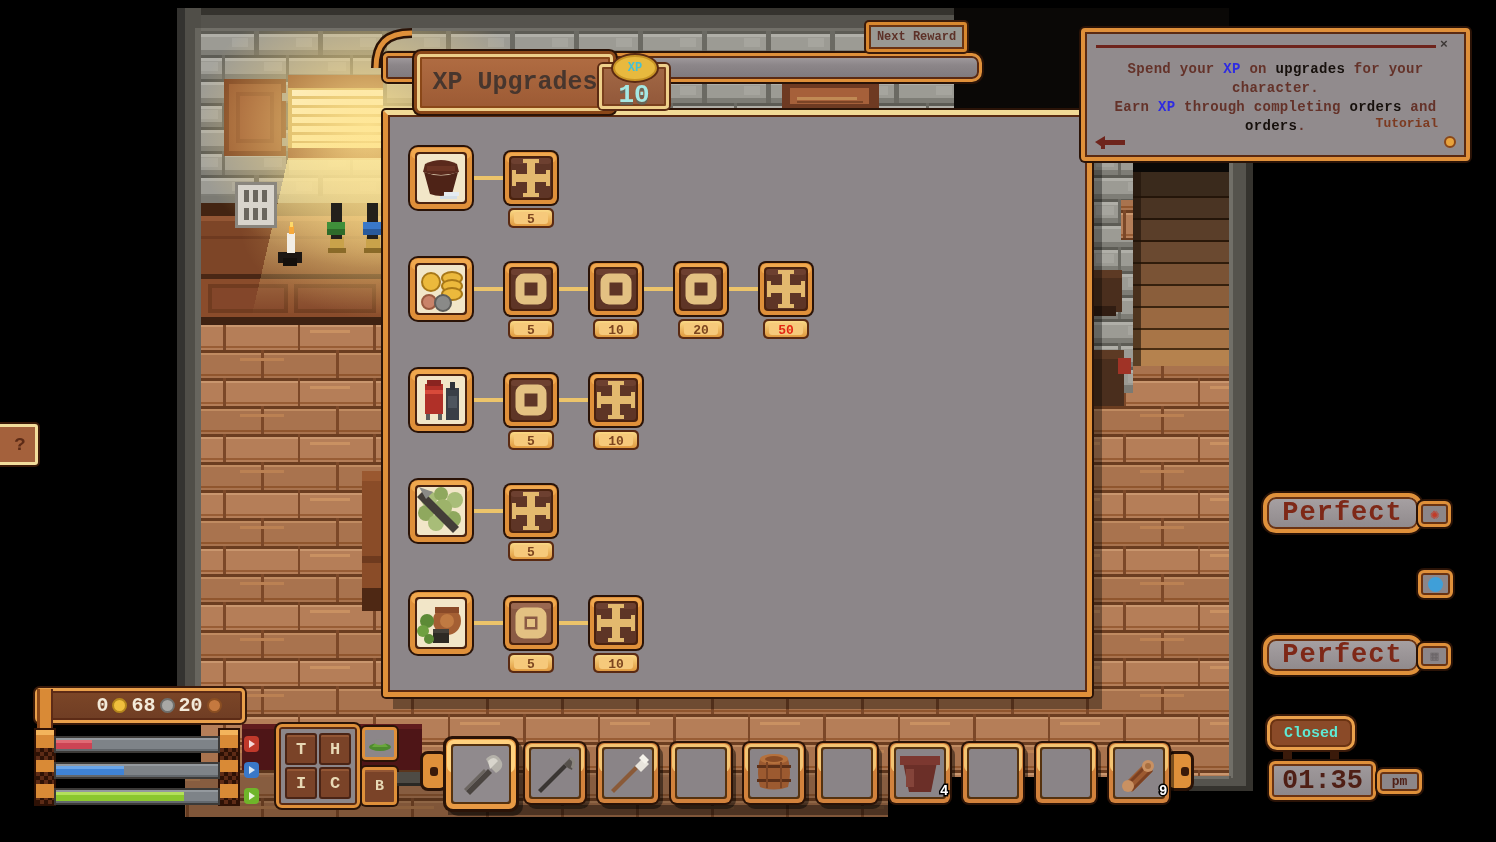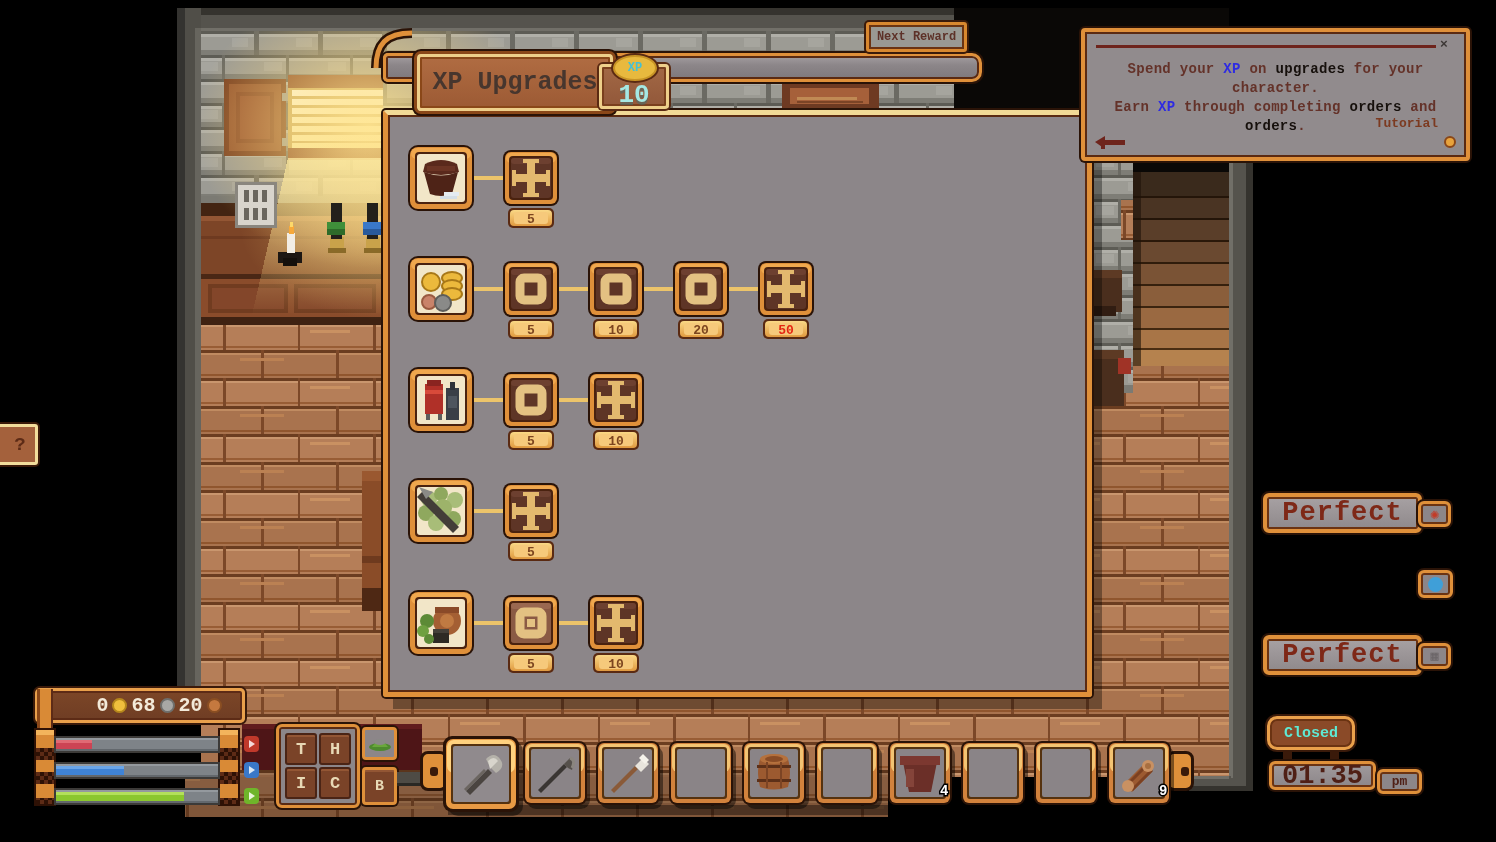"Perfect" .obox { border-radius: 6px -> 13px }
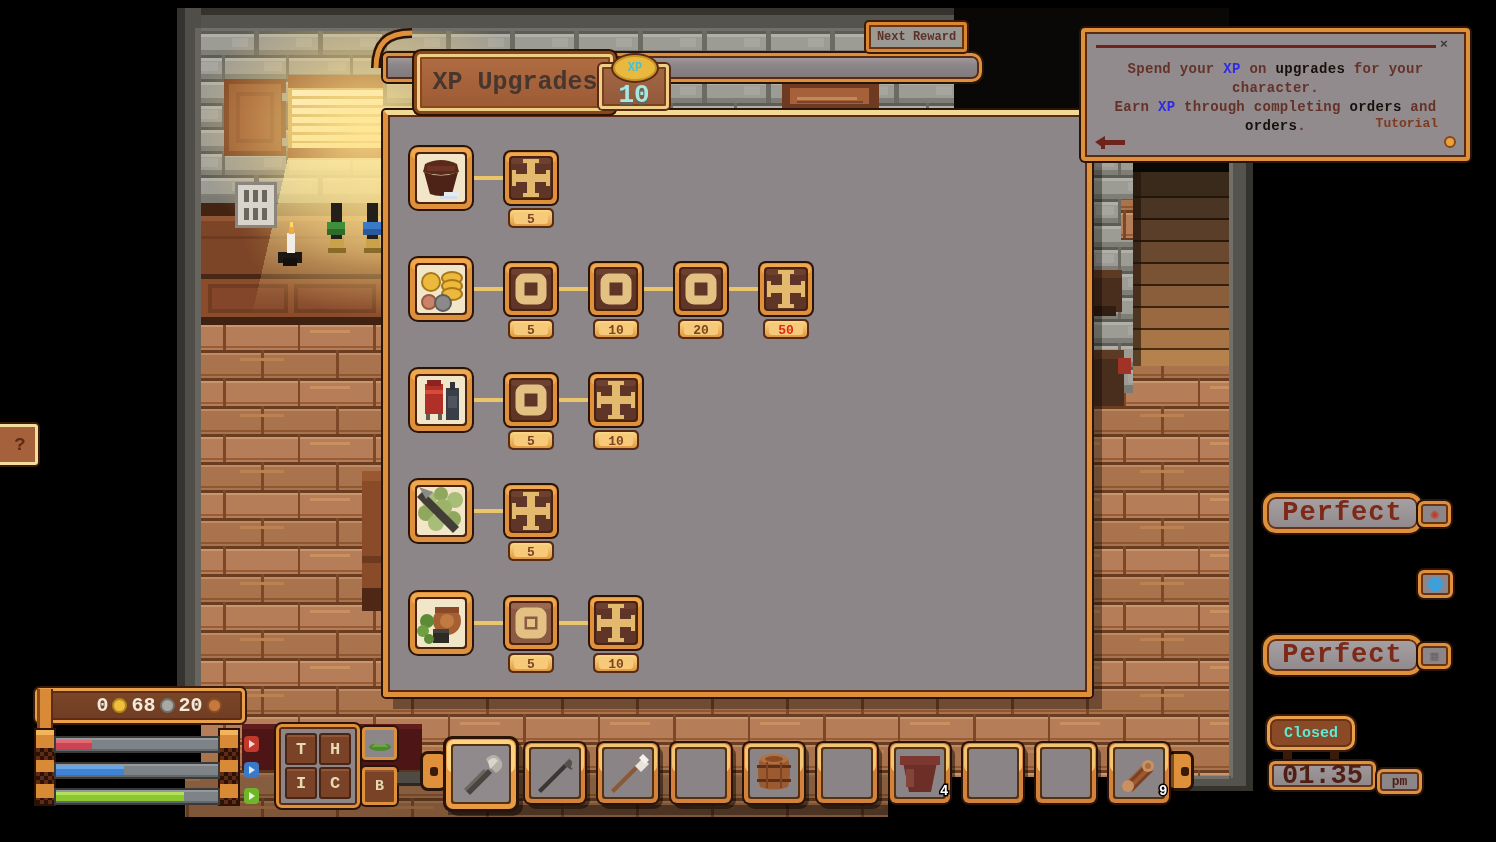"01:35" div.obox2 { height: 29px -> 39px }
